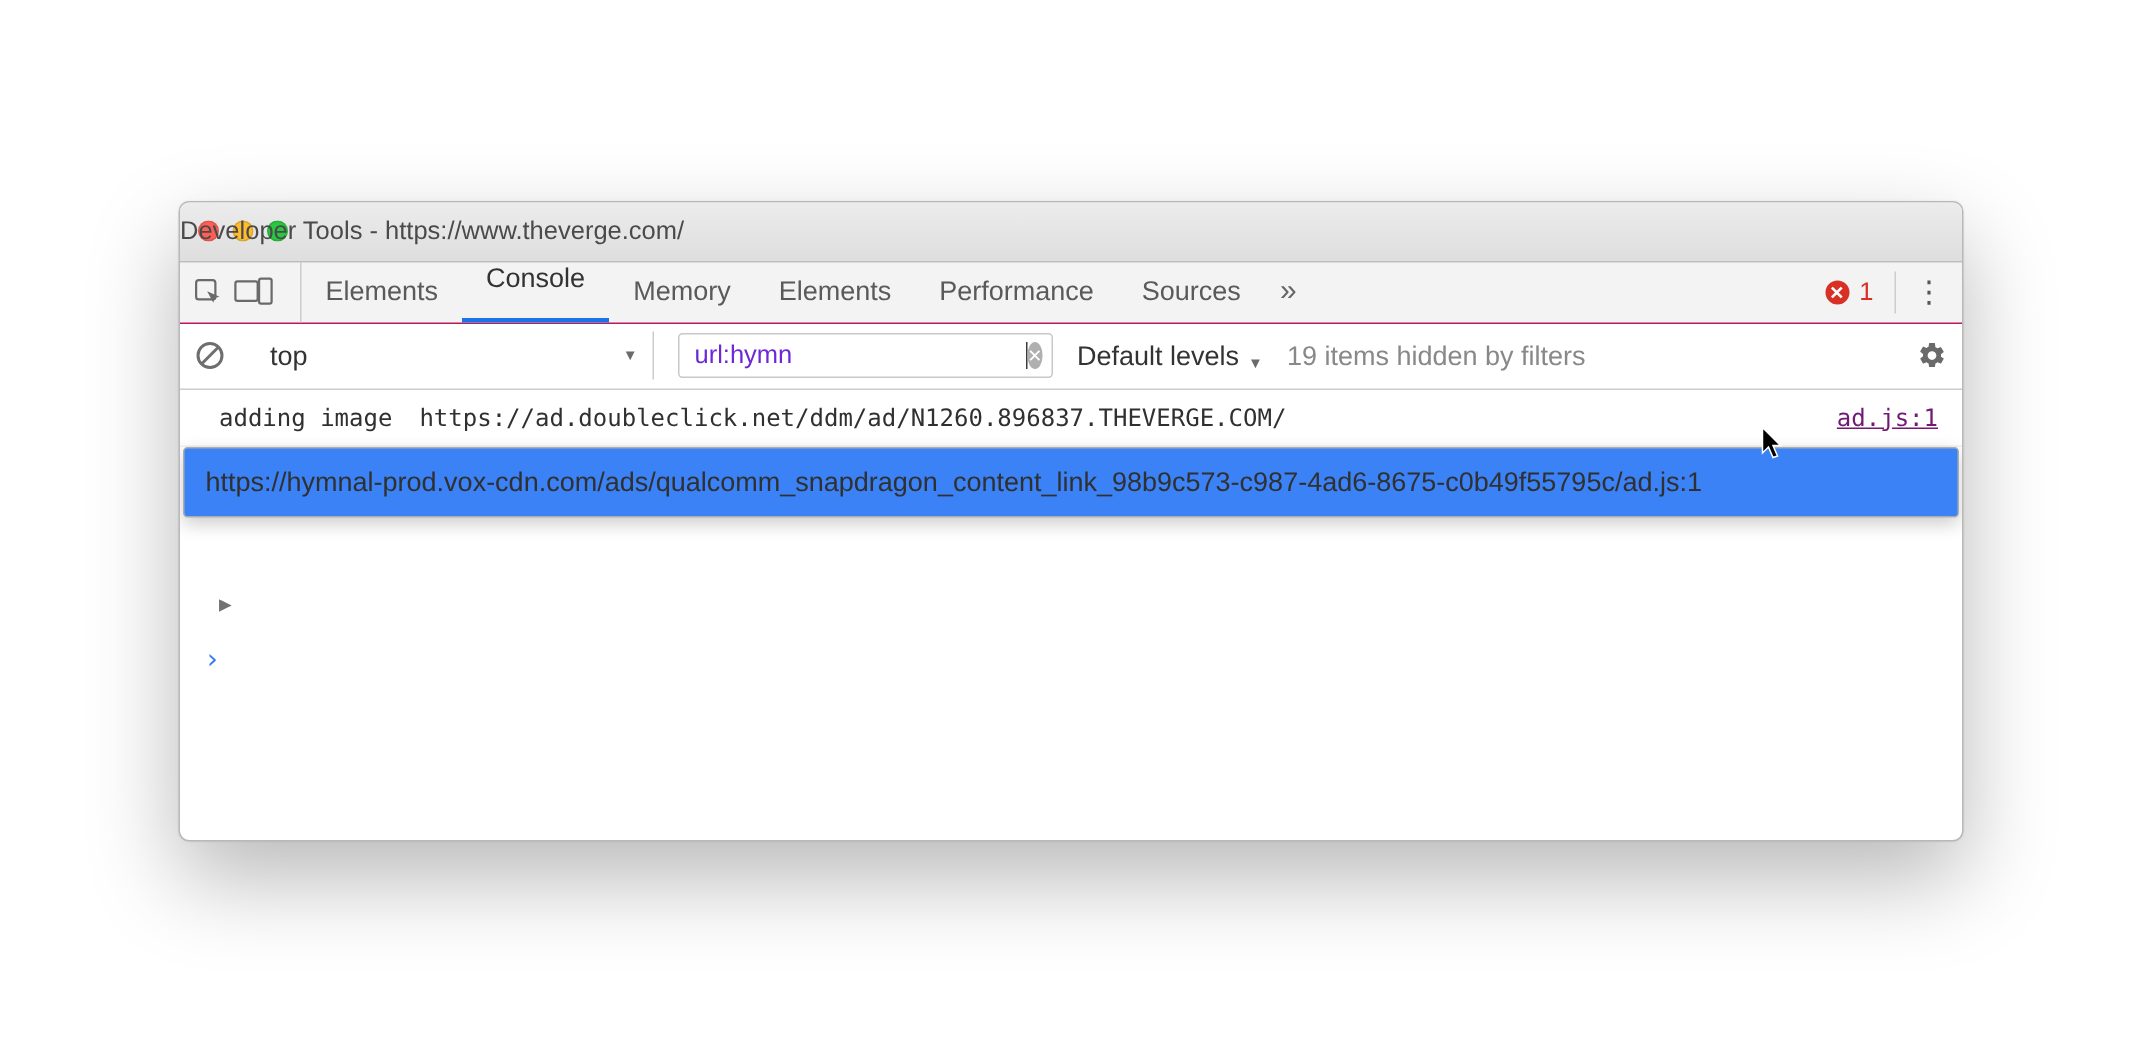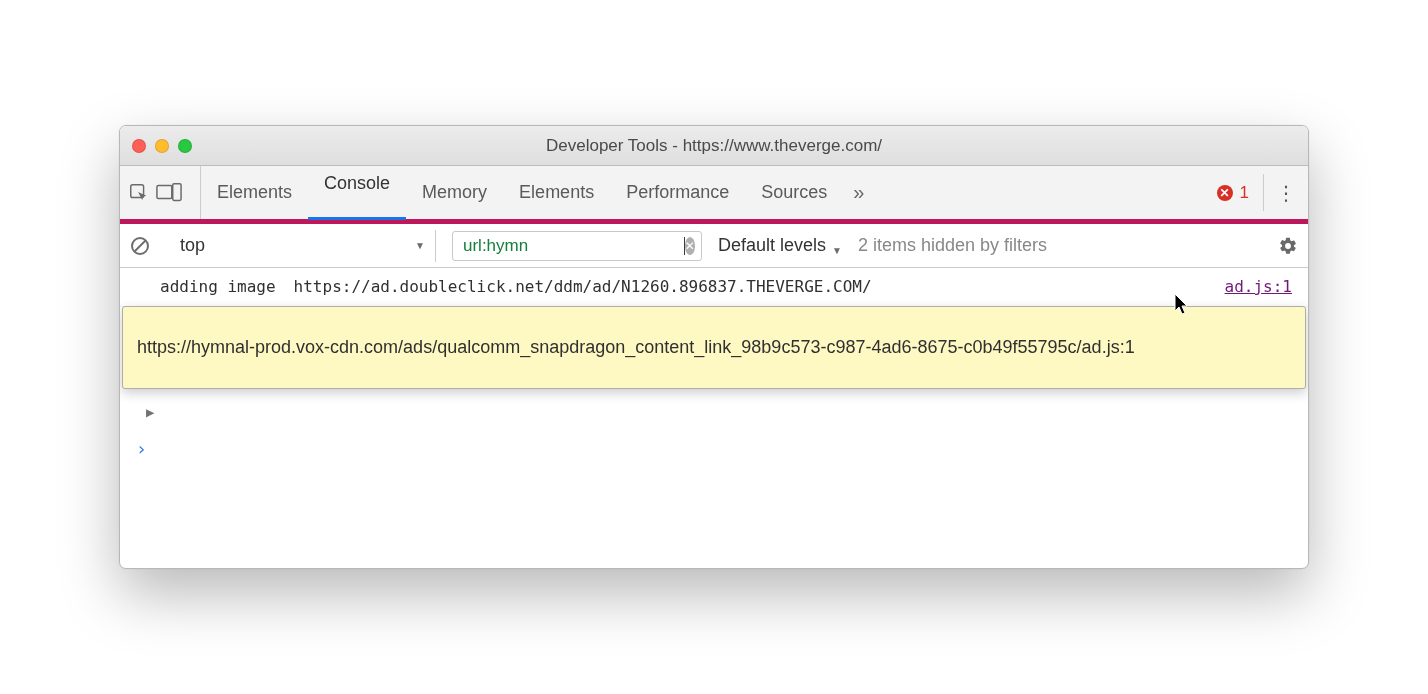"Developer Tools -" .title { text-align: center -> left }
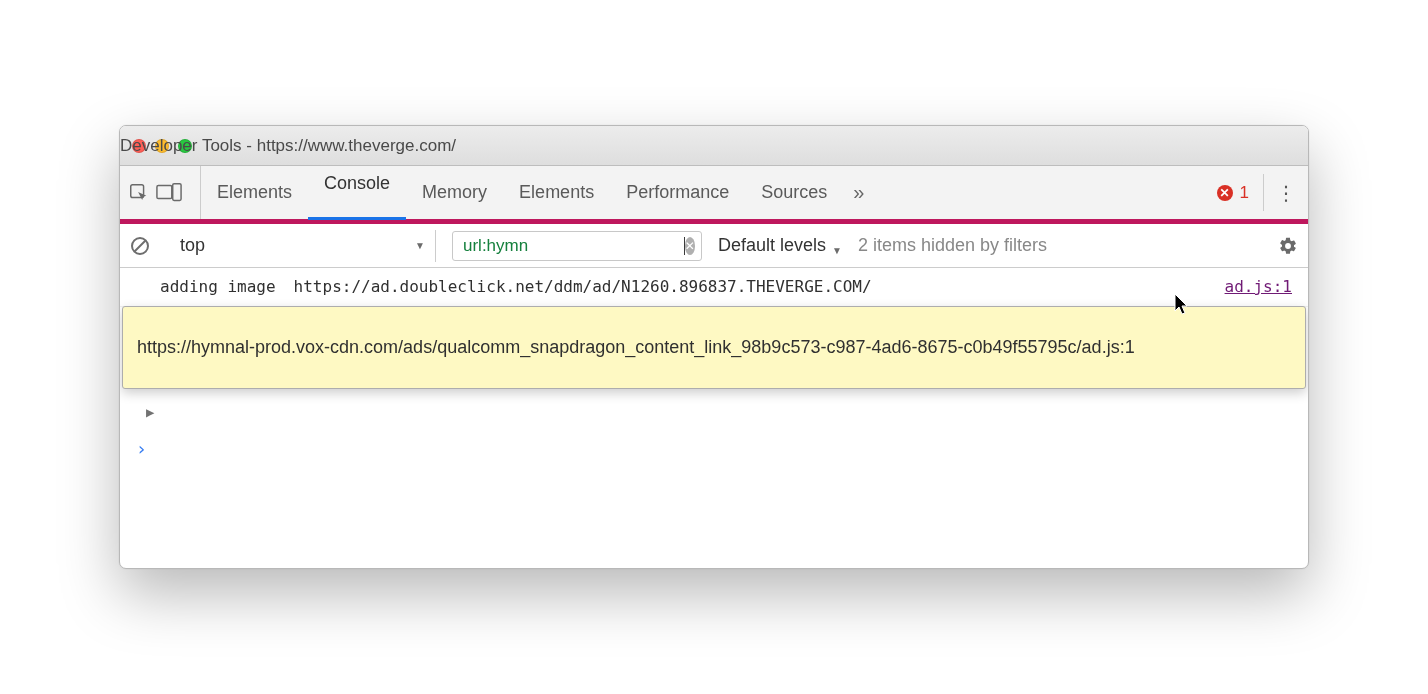"Elements" .tabstrip { border-bottom: 5px solid #be185d -> 1px solid #be185d; height: 58px -> 41px }
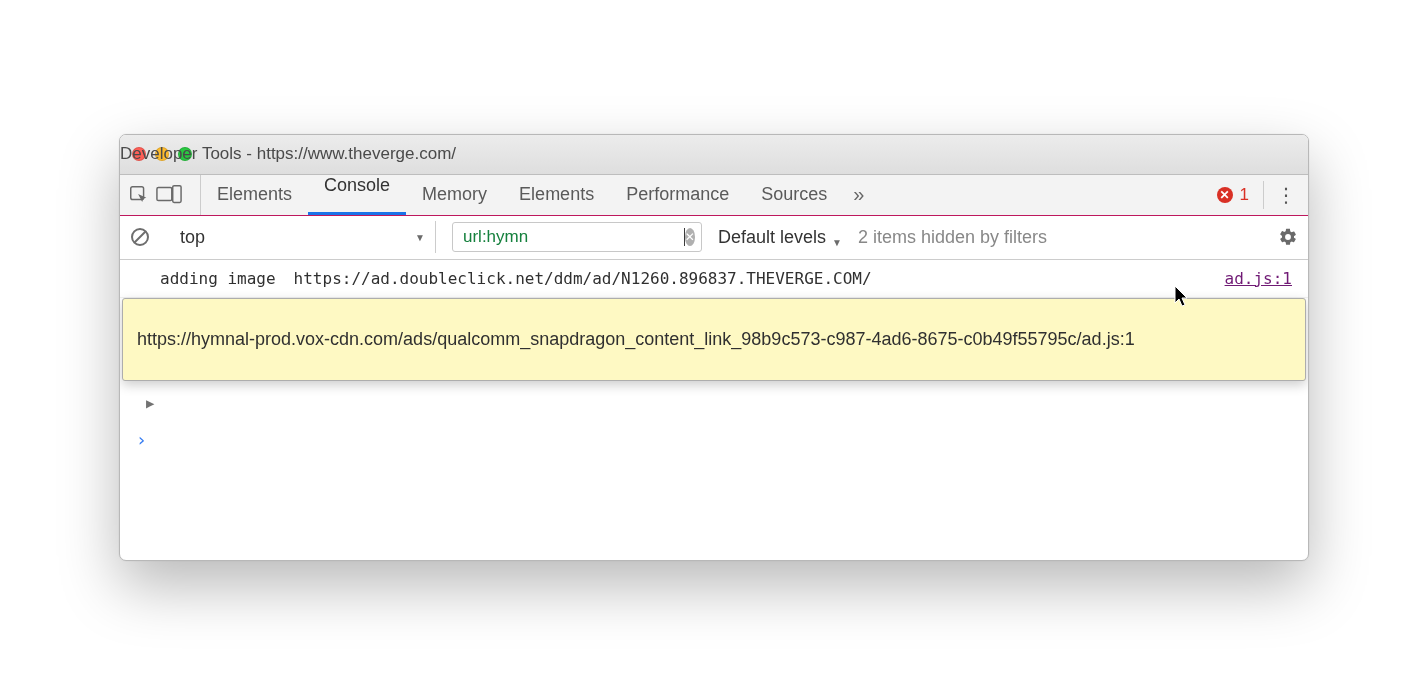"url:hymn" .filter-input input { color: #15803d -> #6d28d9 }
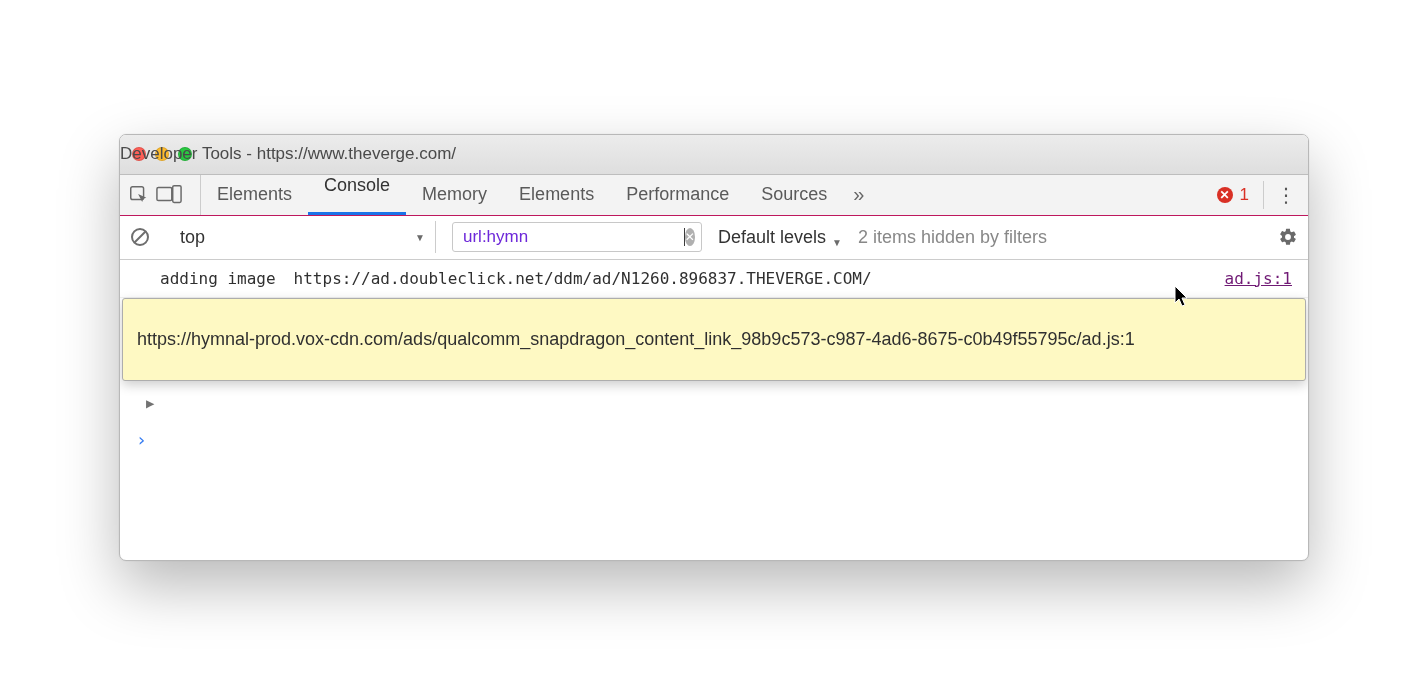"2 items hidden by filters" span.hidden-msg { text: 2 -> 19 }
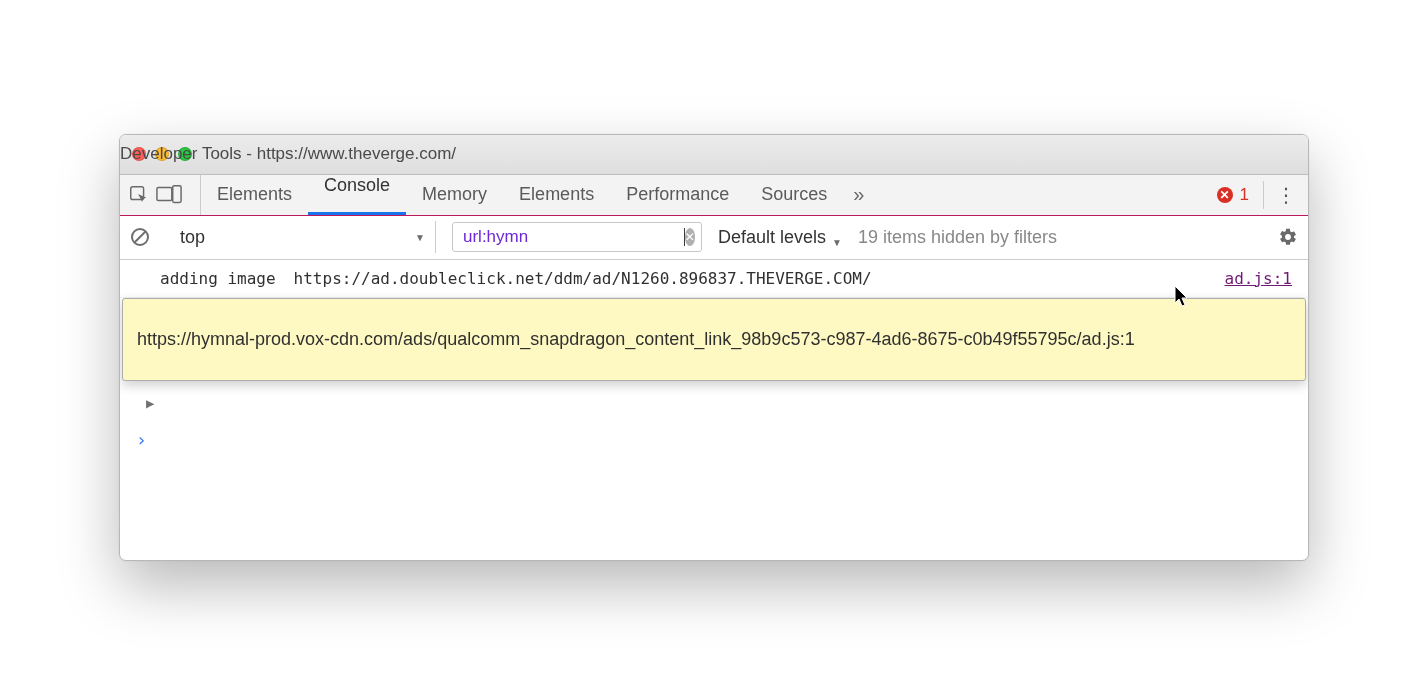"adding image" .logrow { padding: 6px 16px 6px 40px -> 6px 16px 6px 26px }
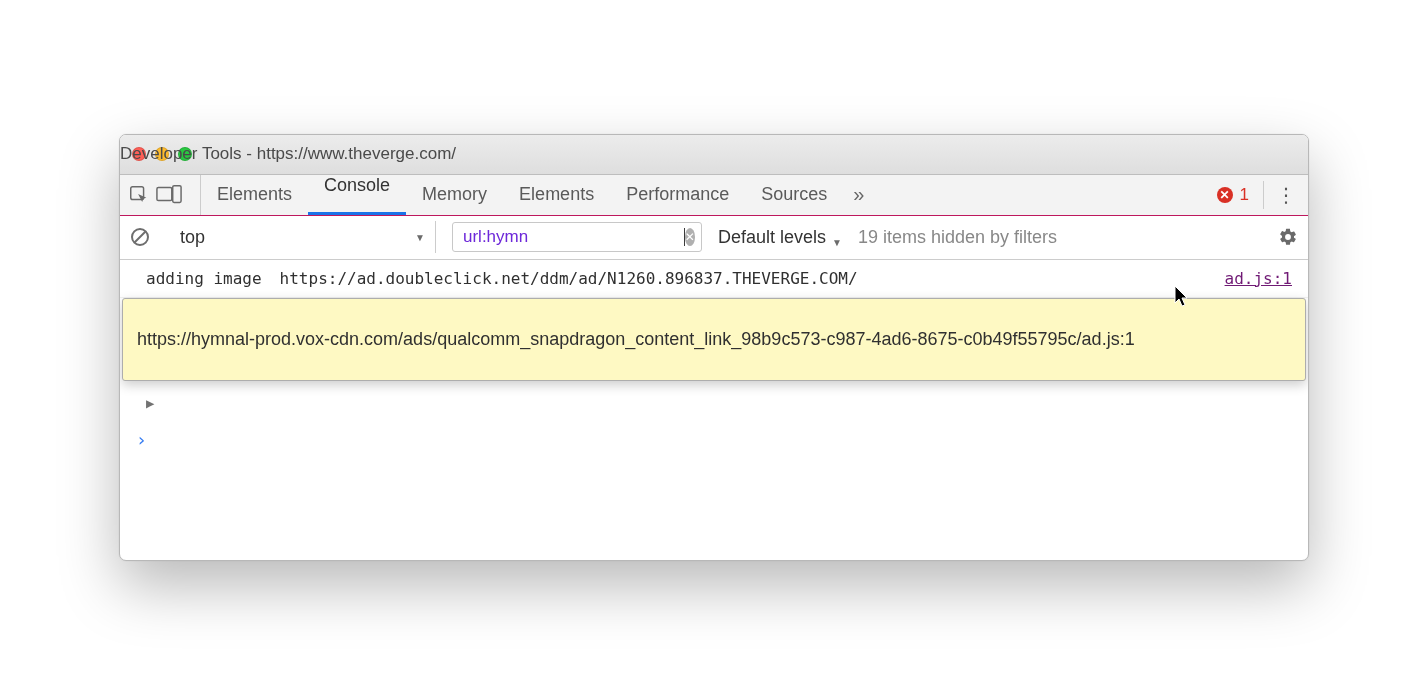"https://hymnal-prod.vox-cdn.com/ads/qual" .tooltip { background: #fef9c3 -> #3b82f6; padding: 28px 14px -> 10px 14px }
